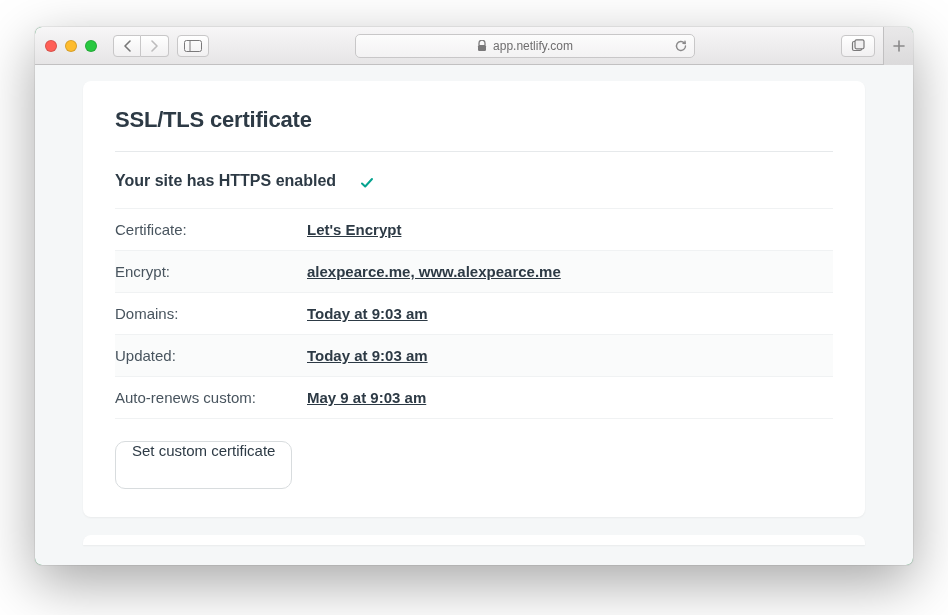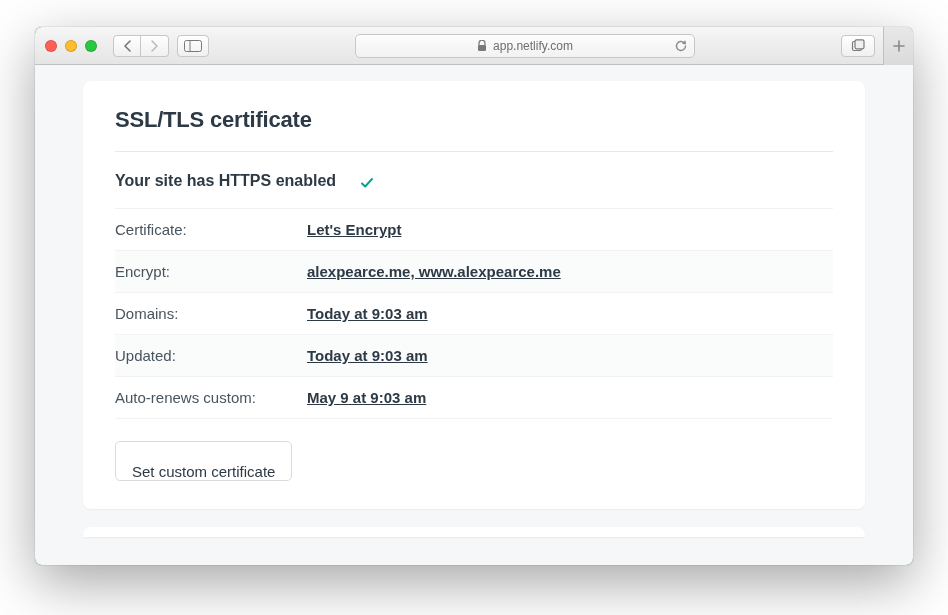"Set custom certificate" .custom-btn { align-items: flex-end -> flex-start; border-radius: 5px -> 10px; height: 40px -> 48px }
